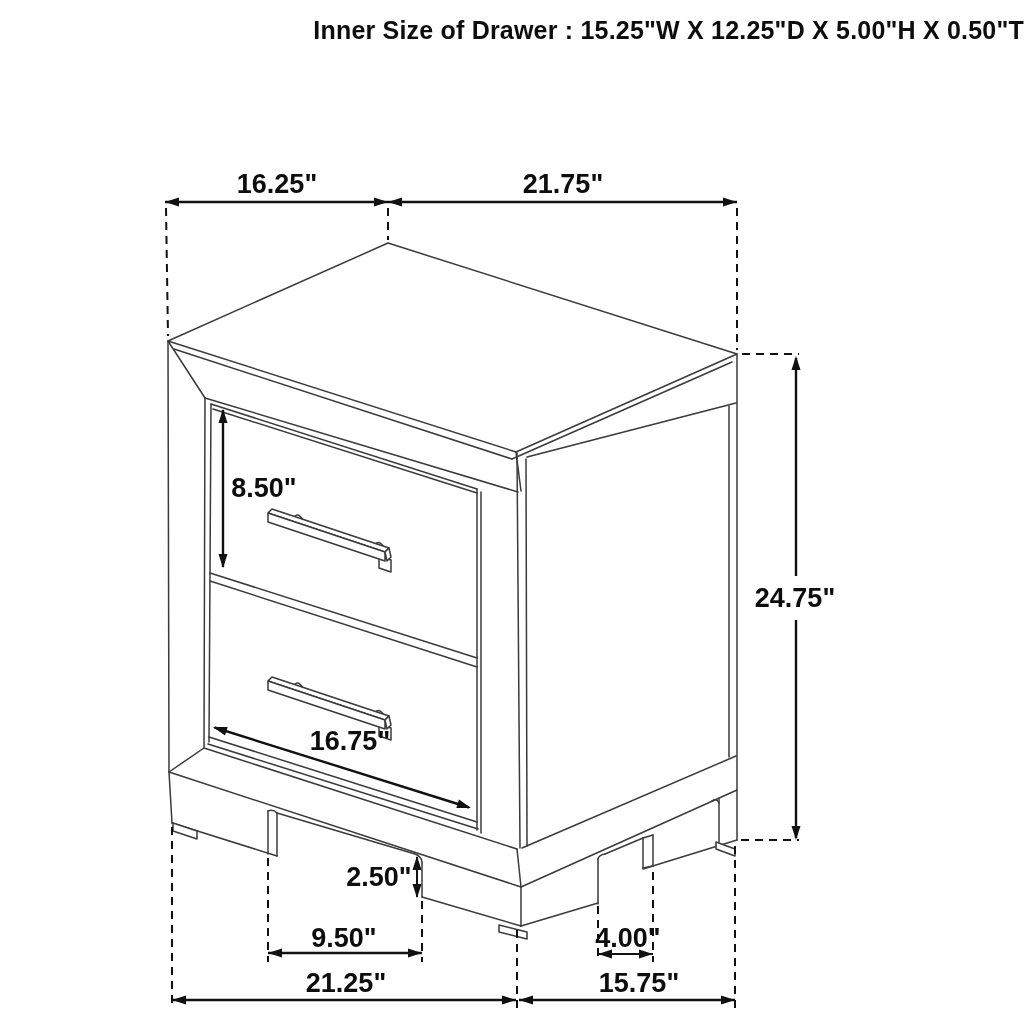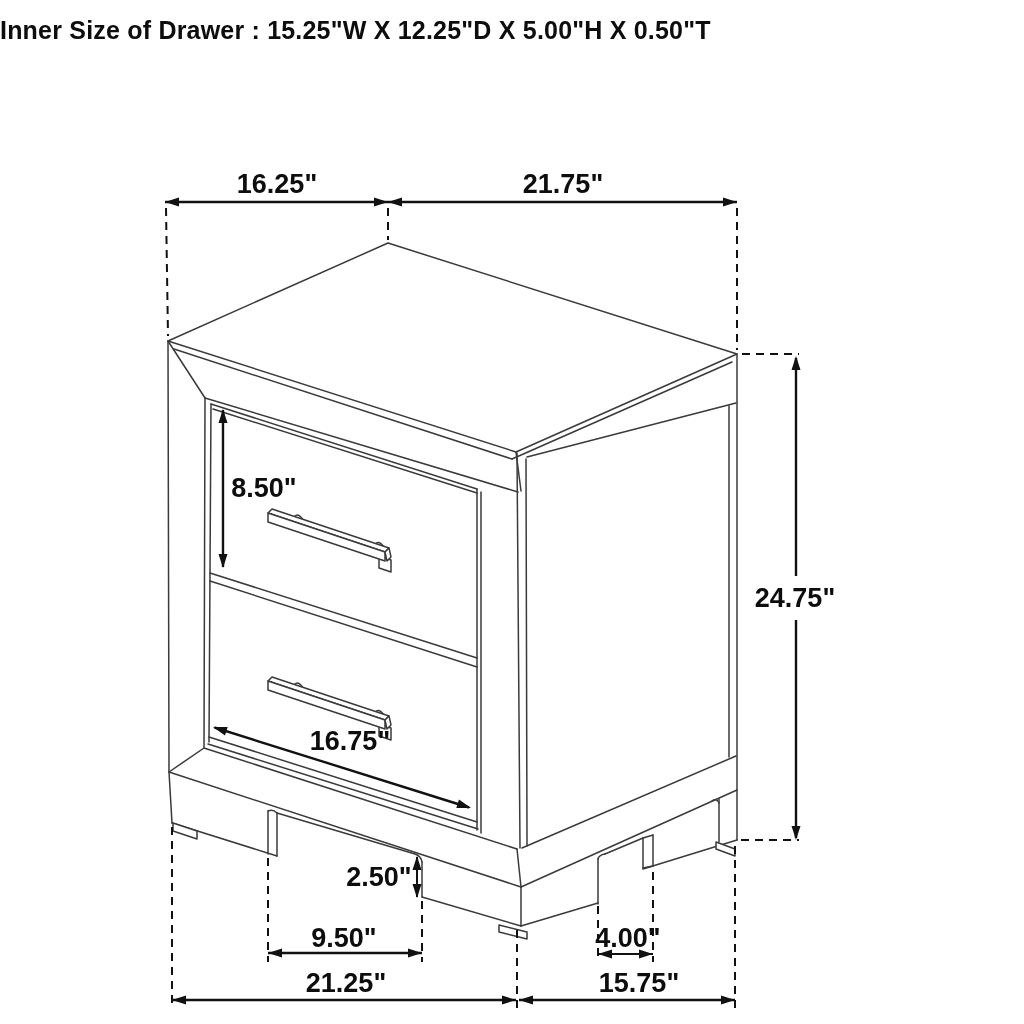"Inner Size of Drawer :" .page-title { text-align: left -> right }
